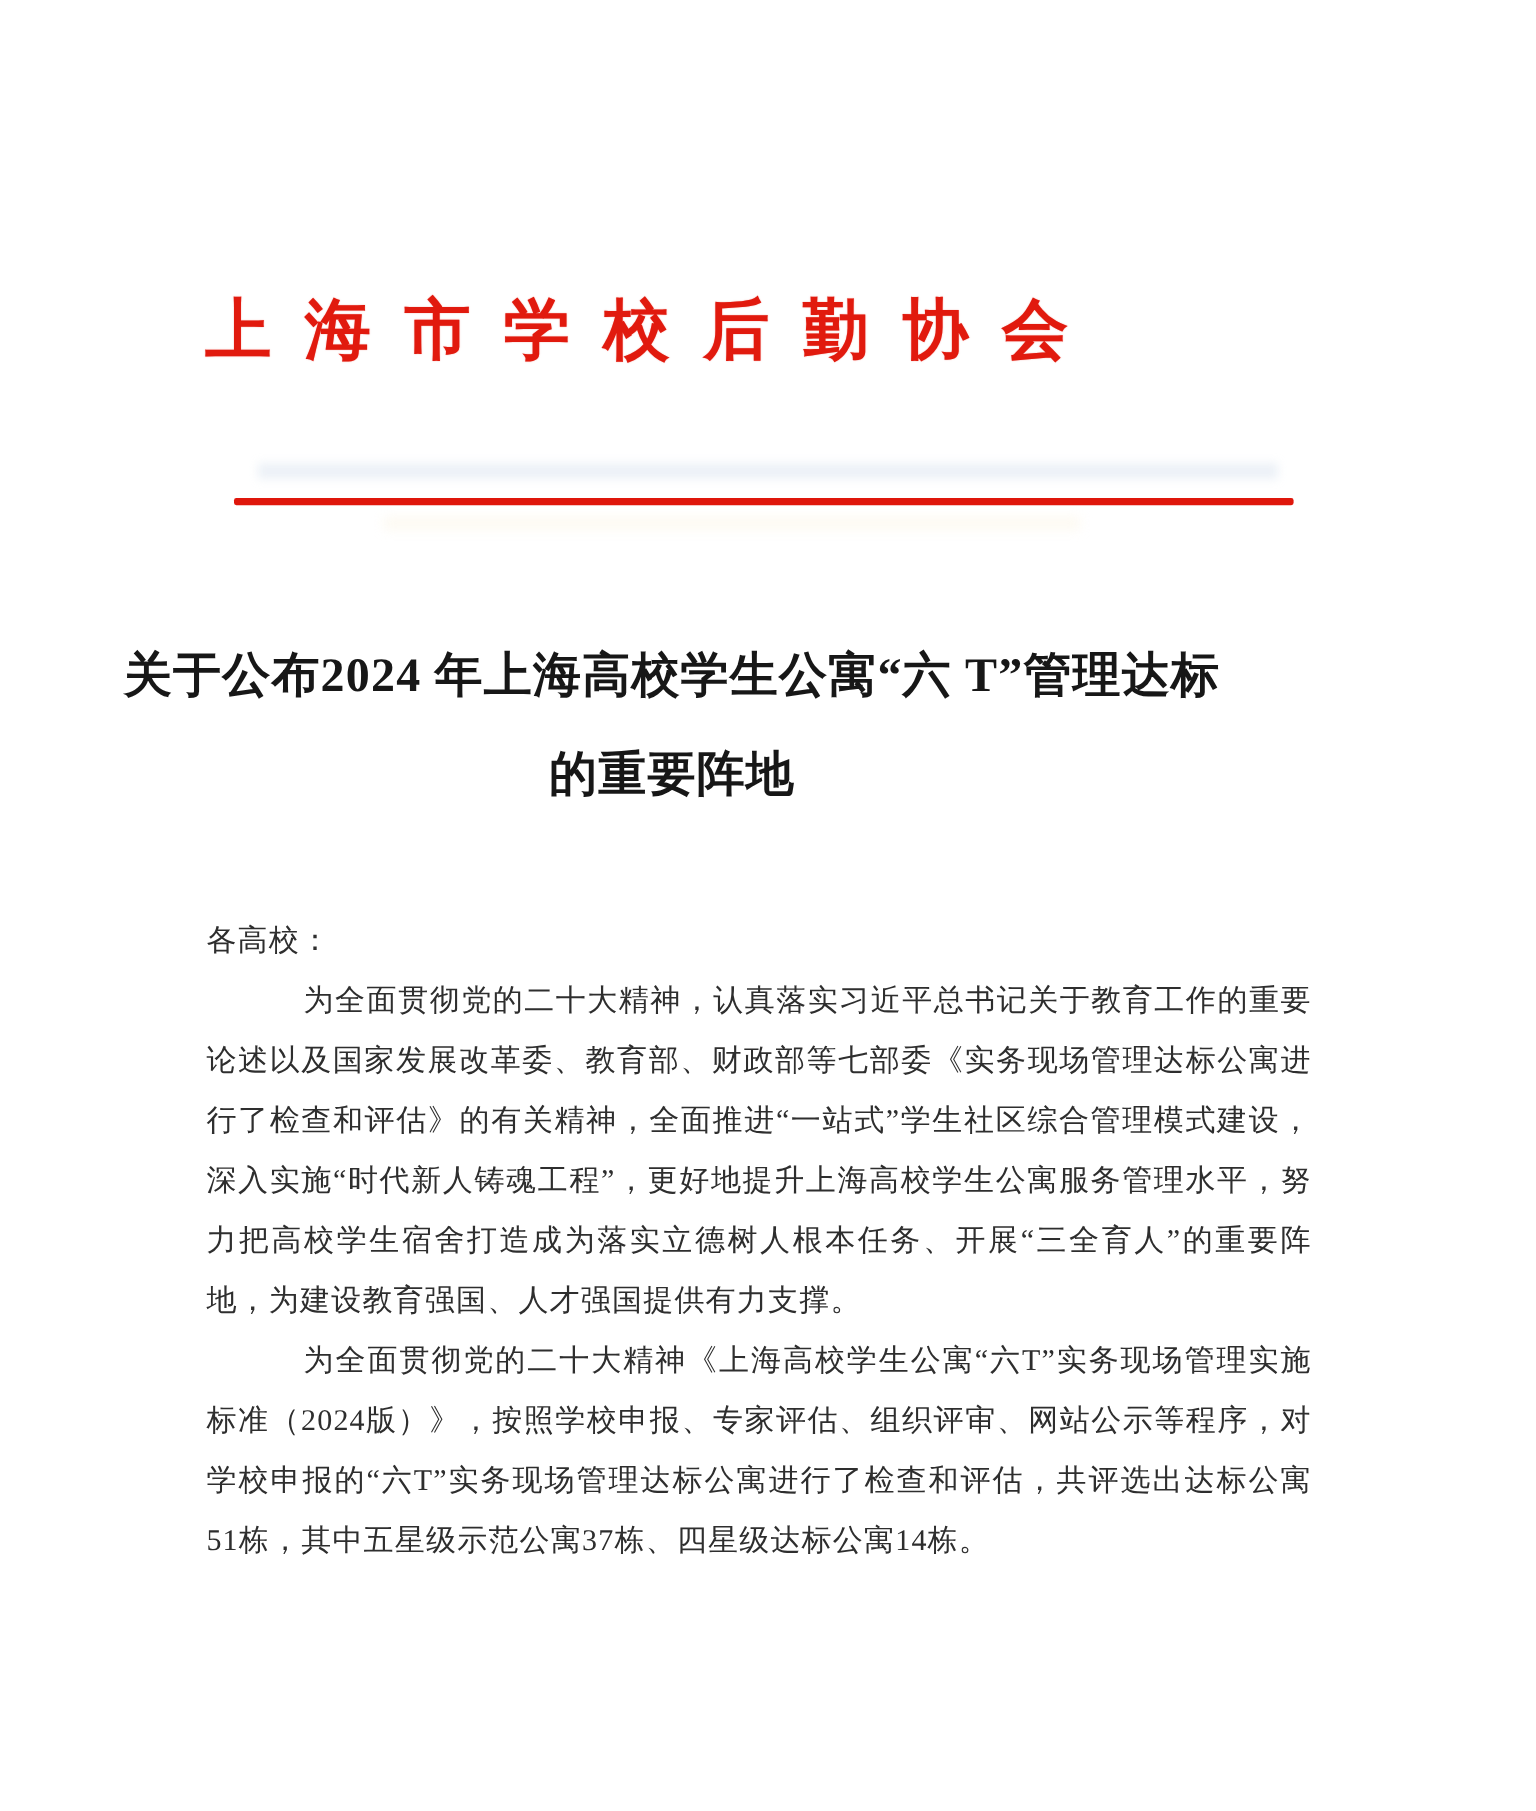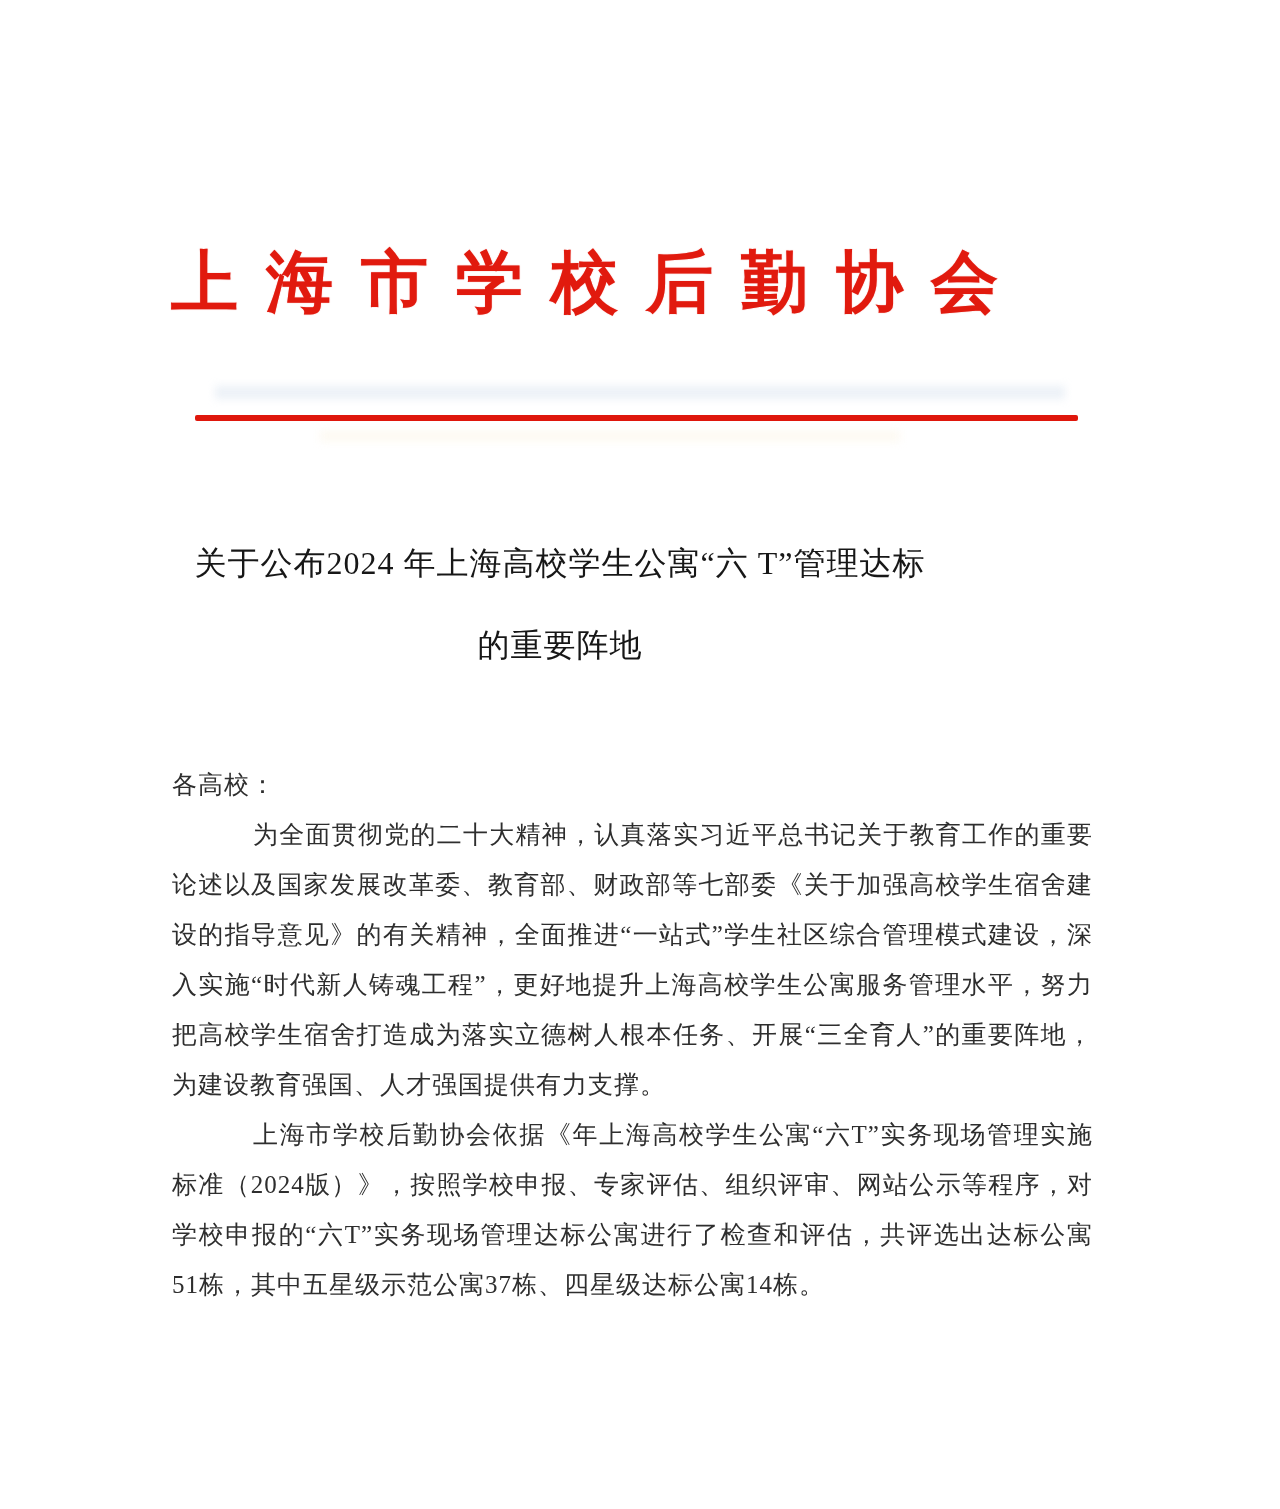"上海市学校后勤协会" .org-name { font-size: 67px -> 55px }
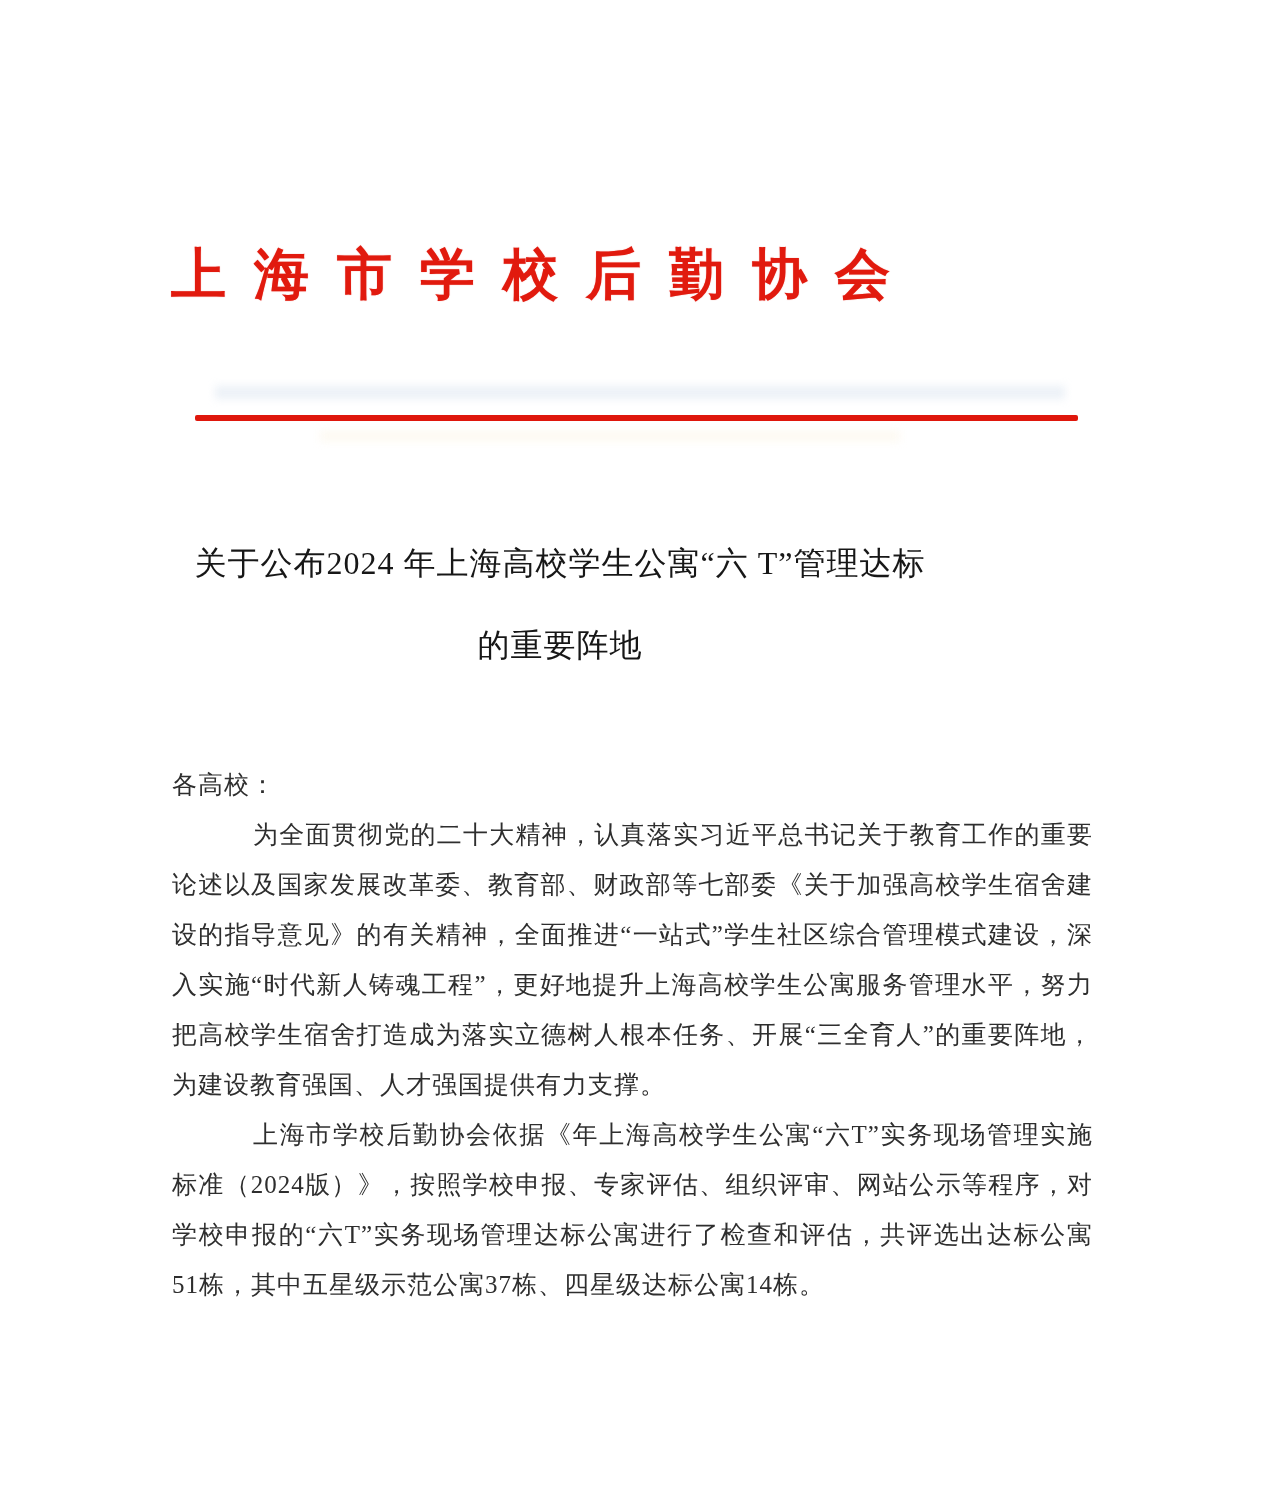"关于公布2024 年上海高校学生公寓“六 T”管理达标" .notice-title { font-size: 32px -> 40px; font-weight: normal -> bold }
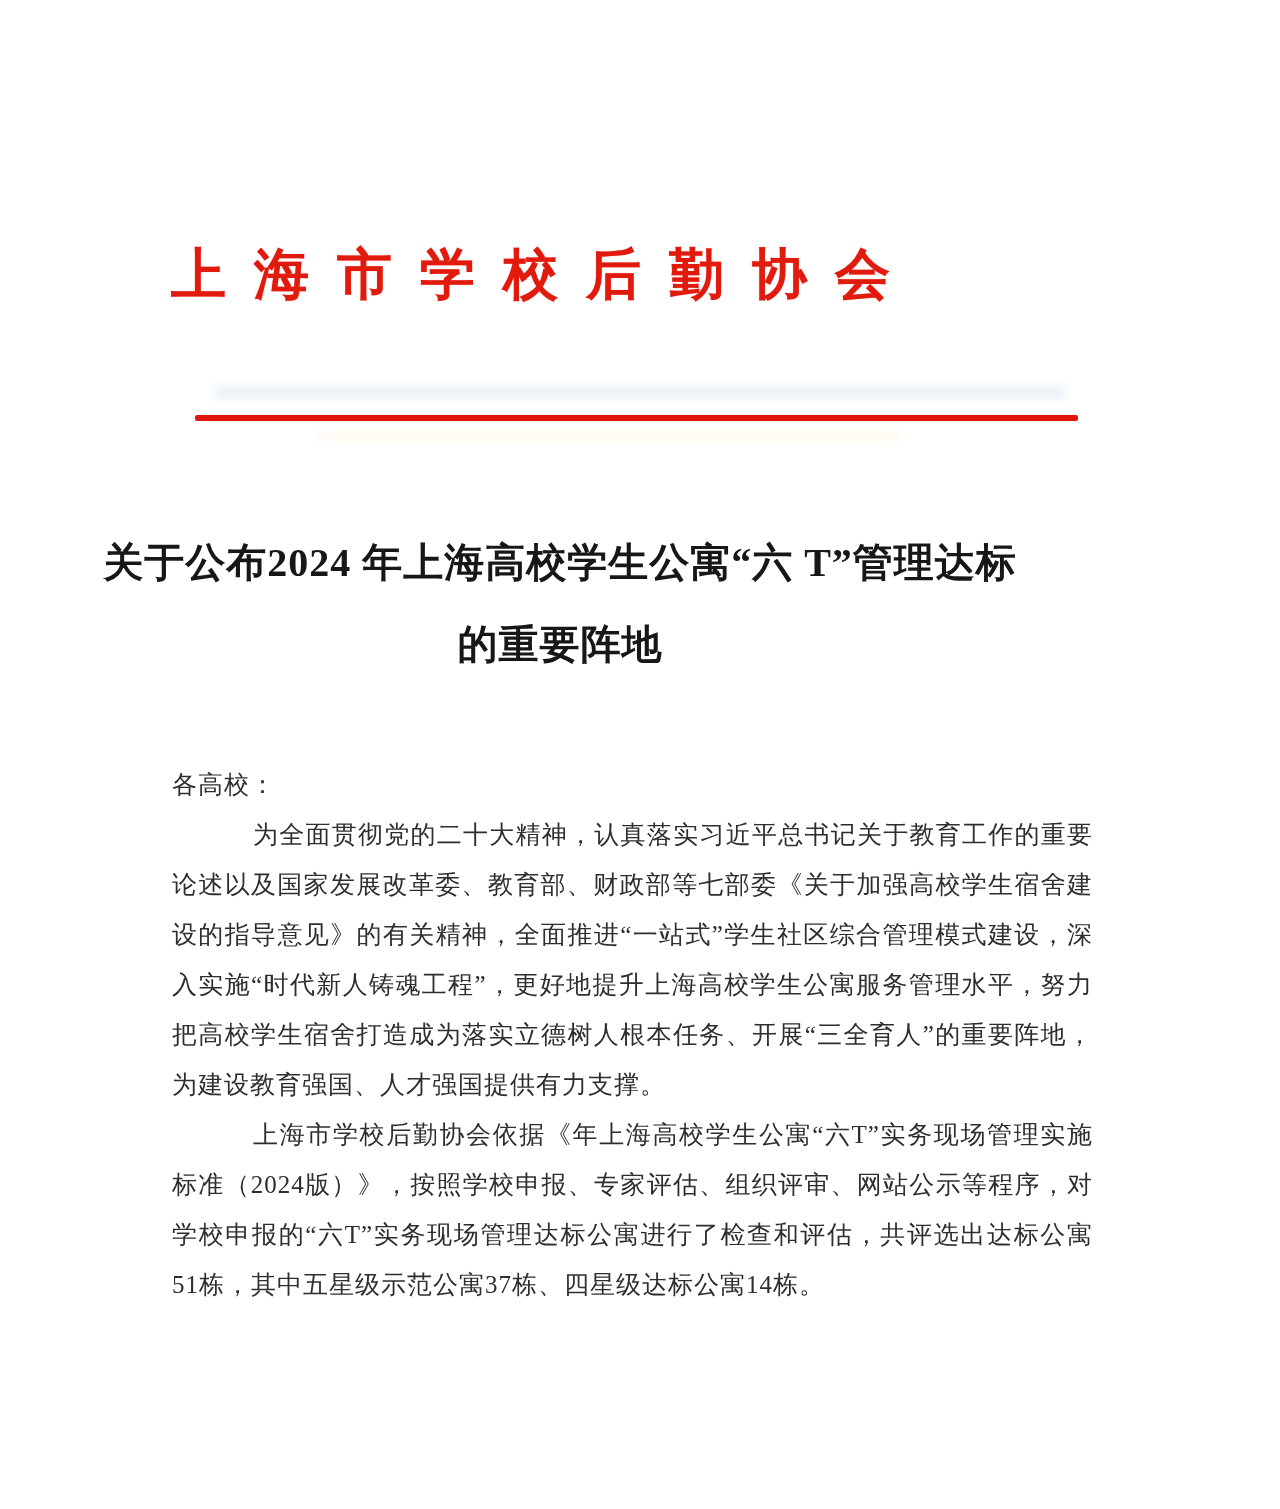"为全面贯彻党的二十大精神，认真落实习近平总书记关于教育工作的重要论述以及国家发展" p.indent { text: 关于加强高校学生宿舍建设的指导意见 -> 实务现场管理达标公寓进行了检查和评估 }
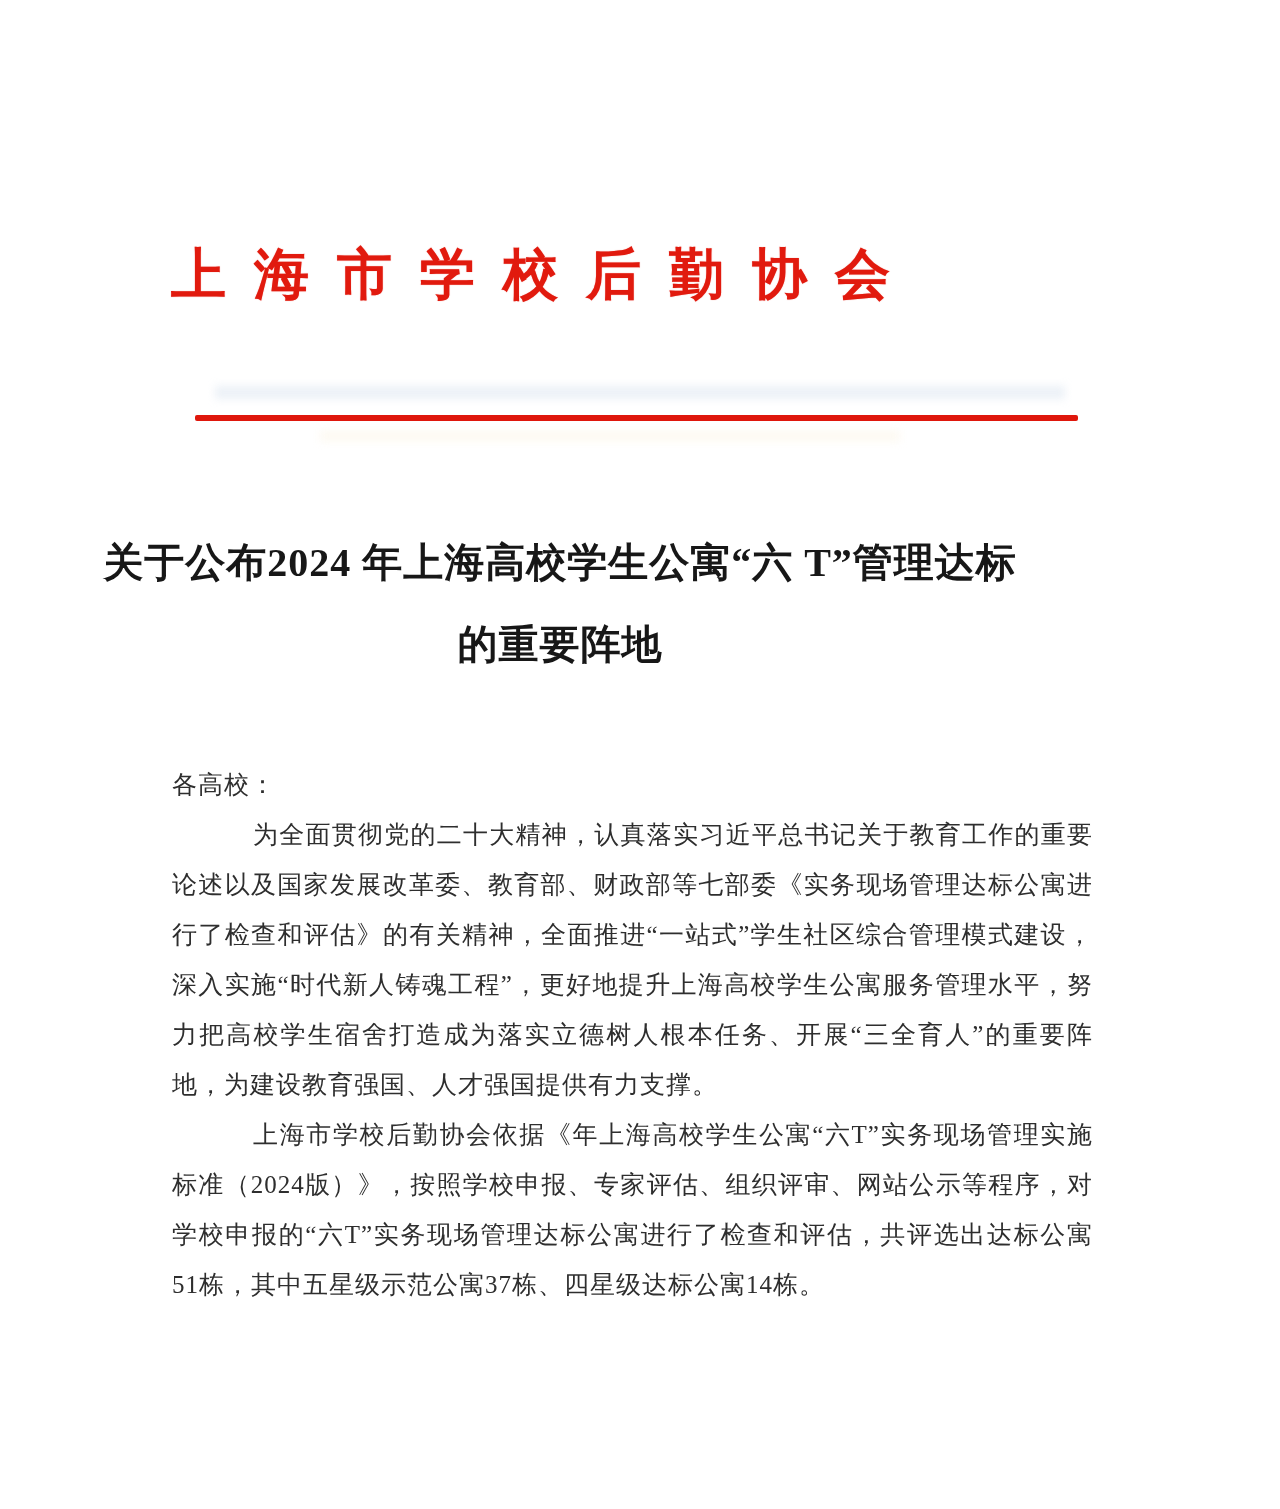"上海市学校后勤协会依据《年上海高校学生公寓“六T”实务现场管理实施标准（2024" p.indent { text: 上海市学校后勤协会依据《年 -> 为全面贯彻党的二十大精神《 }
